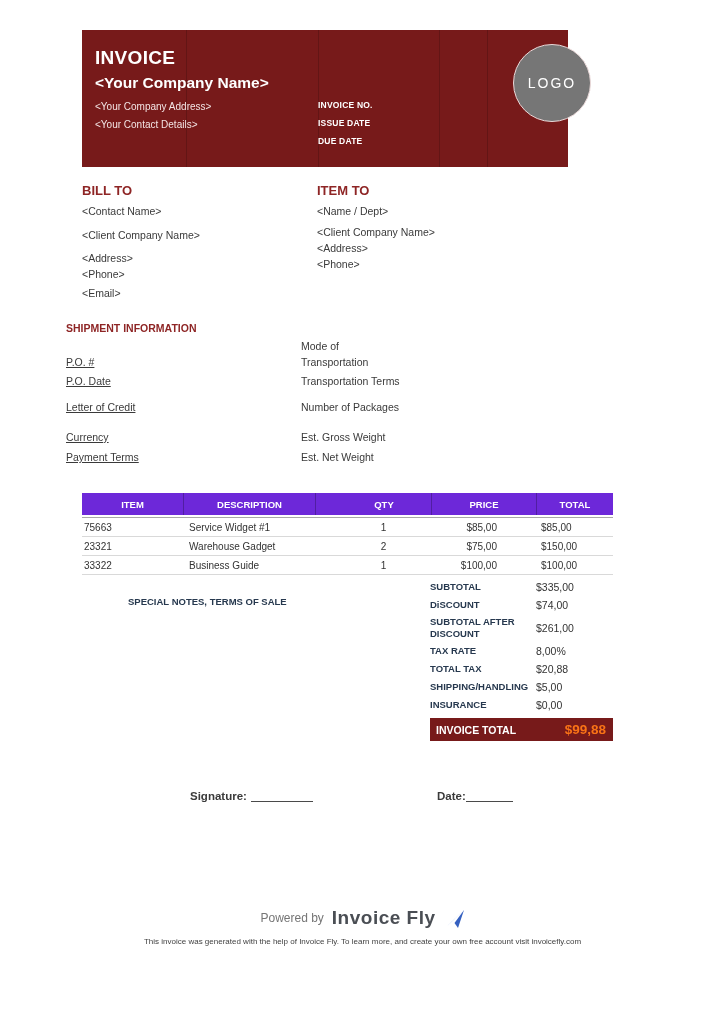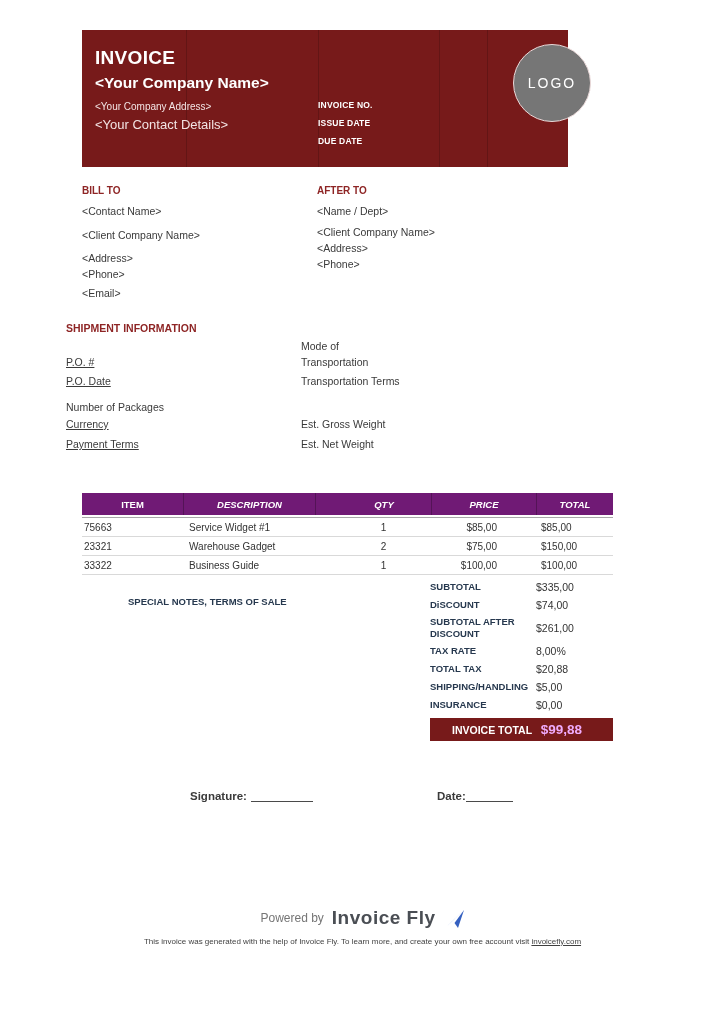"<Your Contact Details>" .contact-details { font-size: 13px -> 10px }
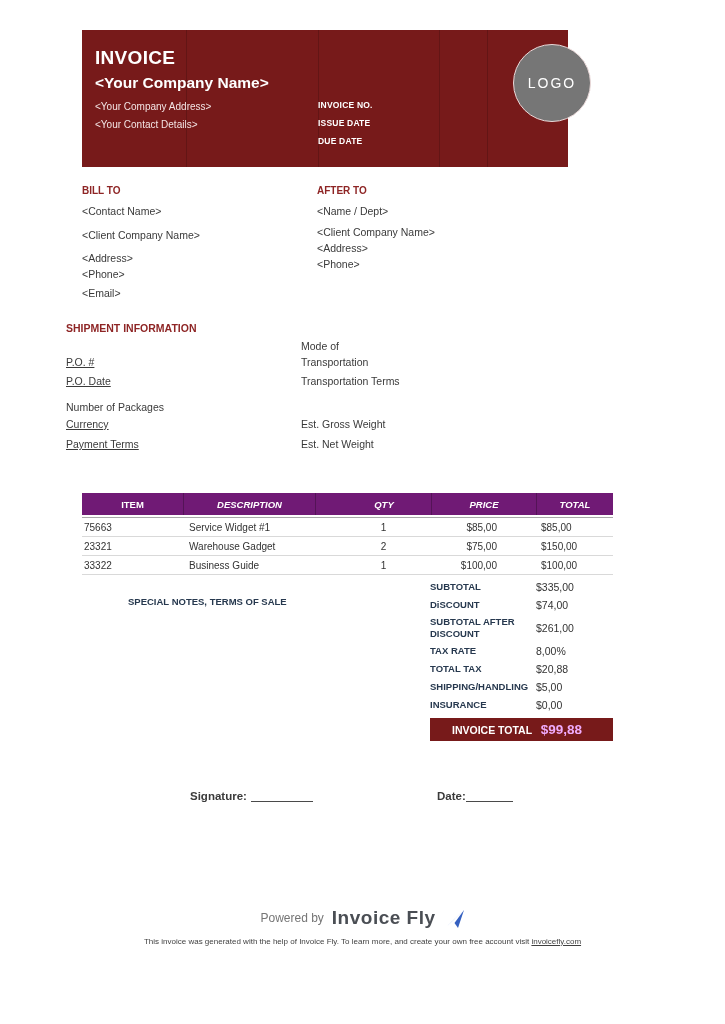"BILL TO" .party-heading { font-size: 10px -> 13px }
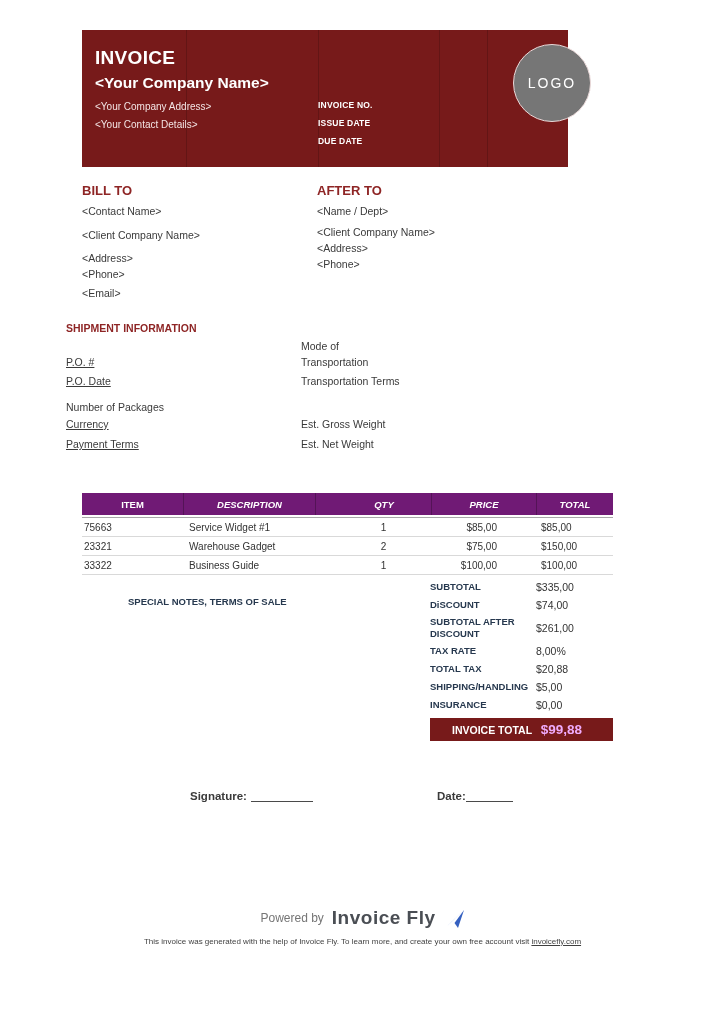"AFTER TO" div.party-heading { text: AFTER -> ITEM }
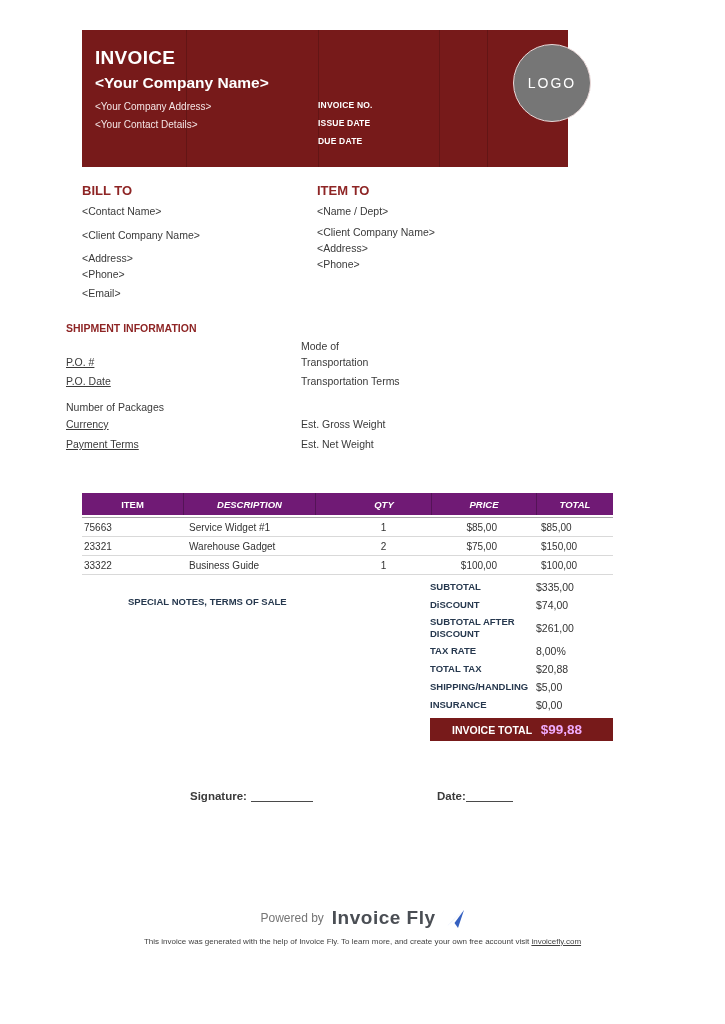"Letter of Credit" div.lcell { html: none -> <div>Letter of Credit</div> }
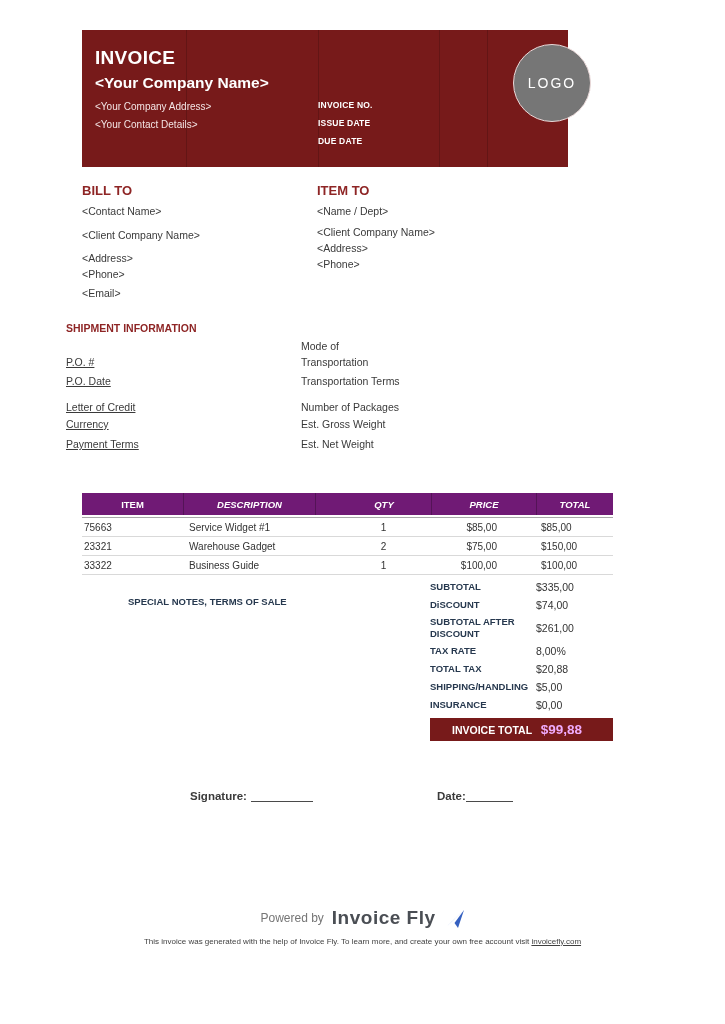"Currency" .sr4 { margin-top: 1px -> 14px }
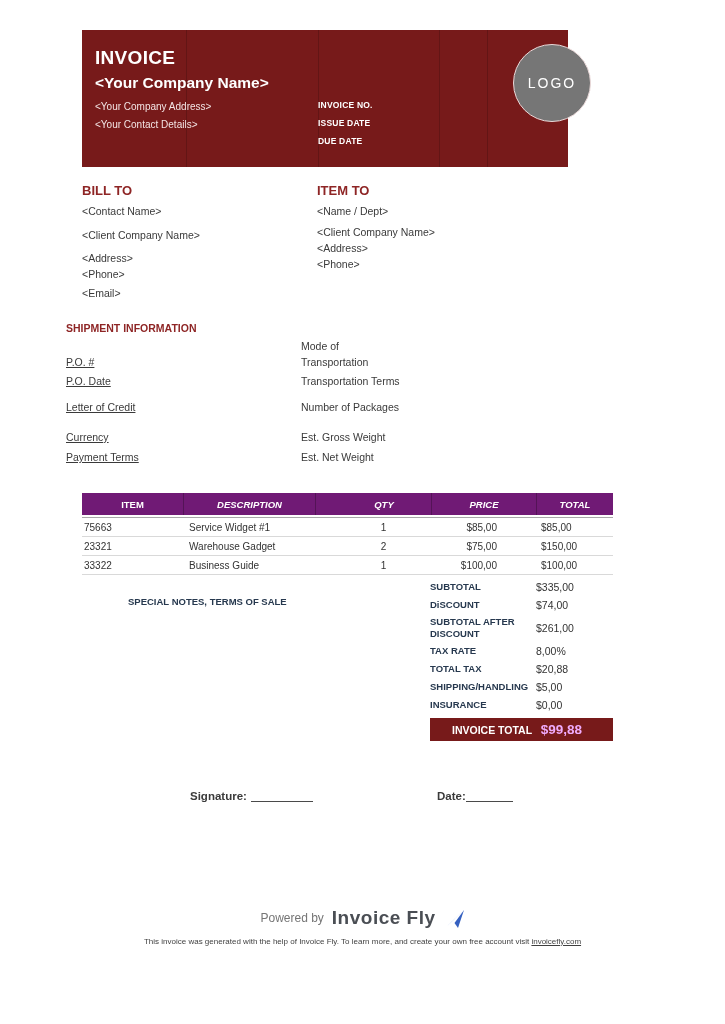"ITEM" .thead { background: #701a75 -> #6d28d9 }
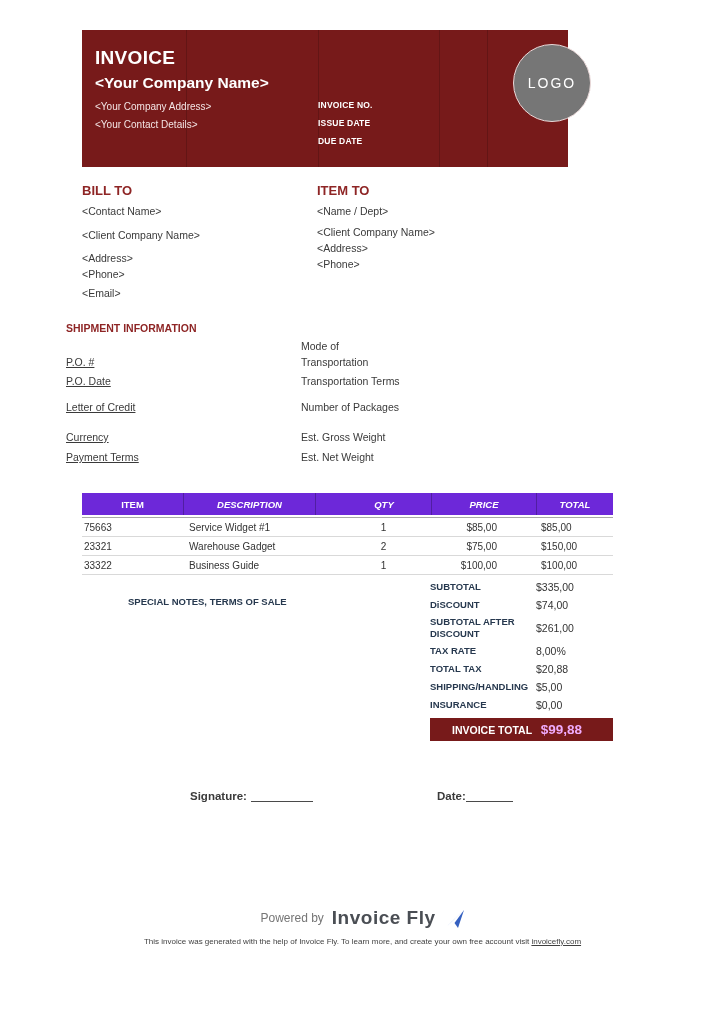"DESCRIPTION" .thead .hc + .hc { font-style: italic -> none }
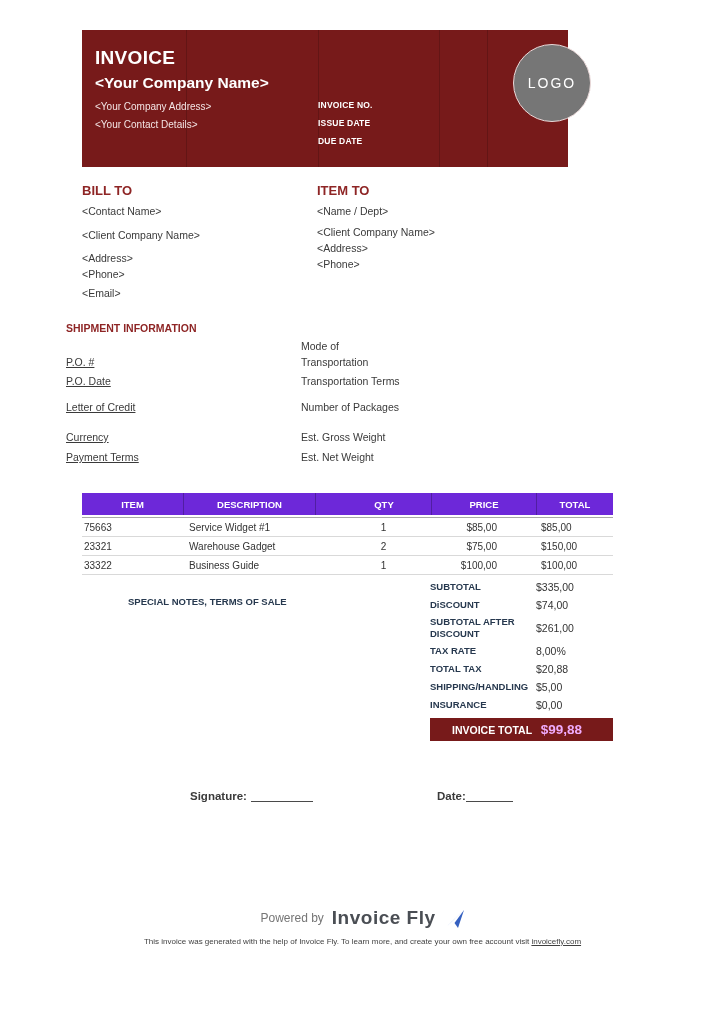"INVOICE TOTAL" .invoice-total-bar .itl { padding-left: 22px -> 6px }
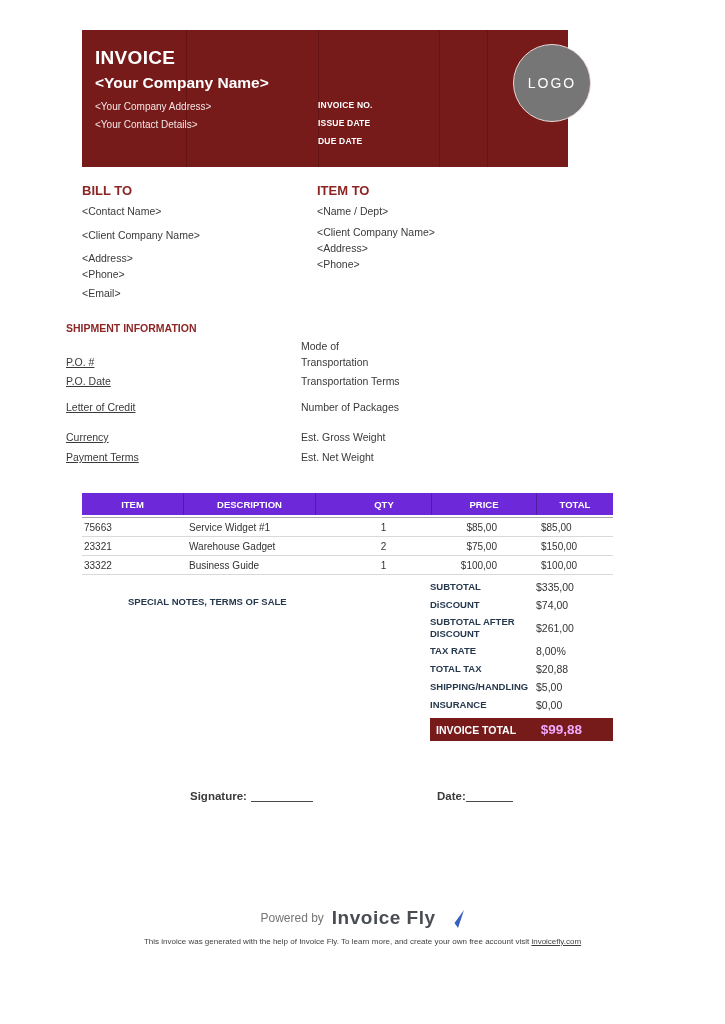"$99,88" .invoice-total-bar .itv { color: #f0abfc -> #f97316; padding-right: 31px -> 7px }
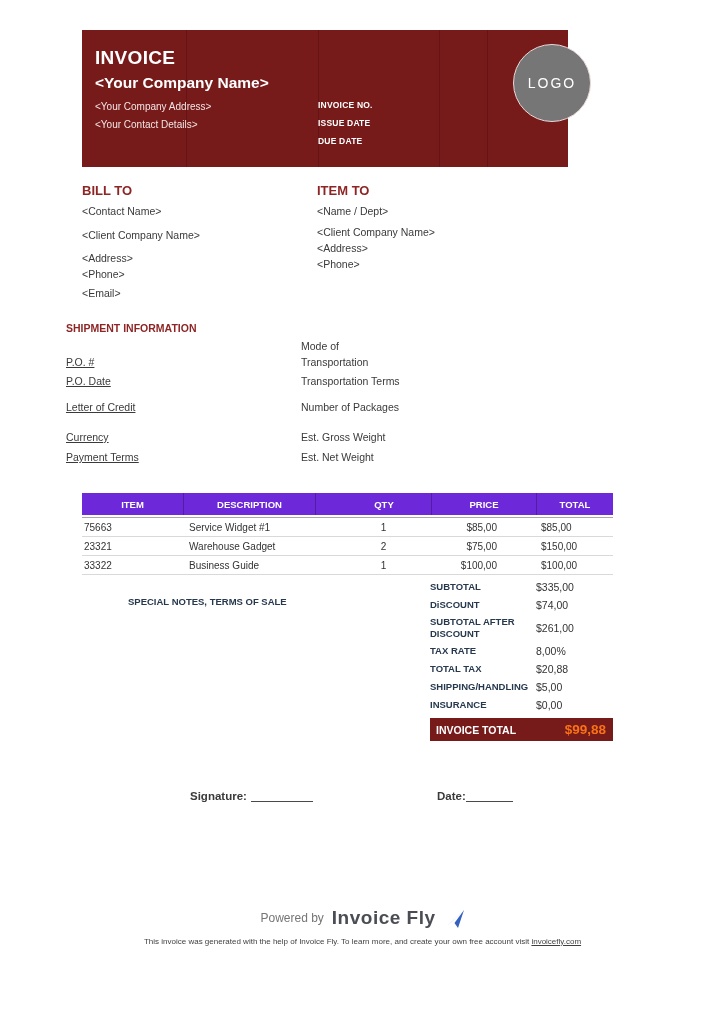"invoicefly.com" .disclaimer a, .link { text-decoration: underline -> none }
